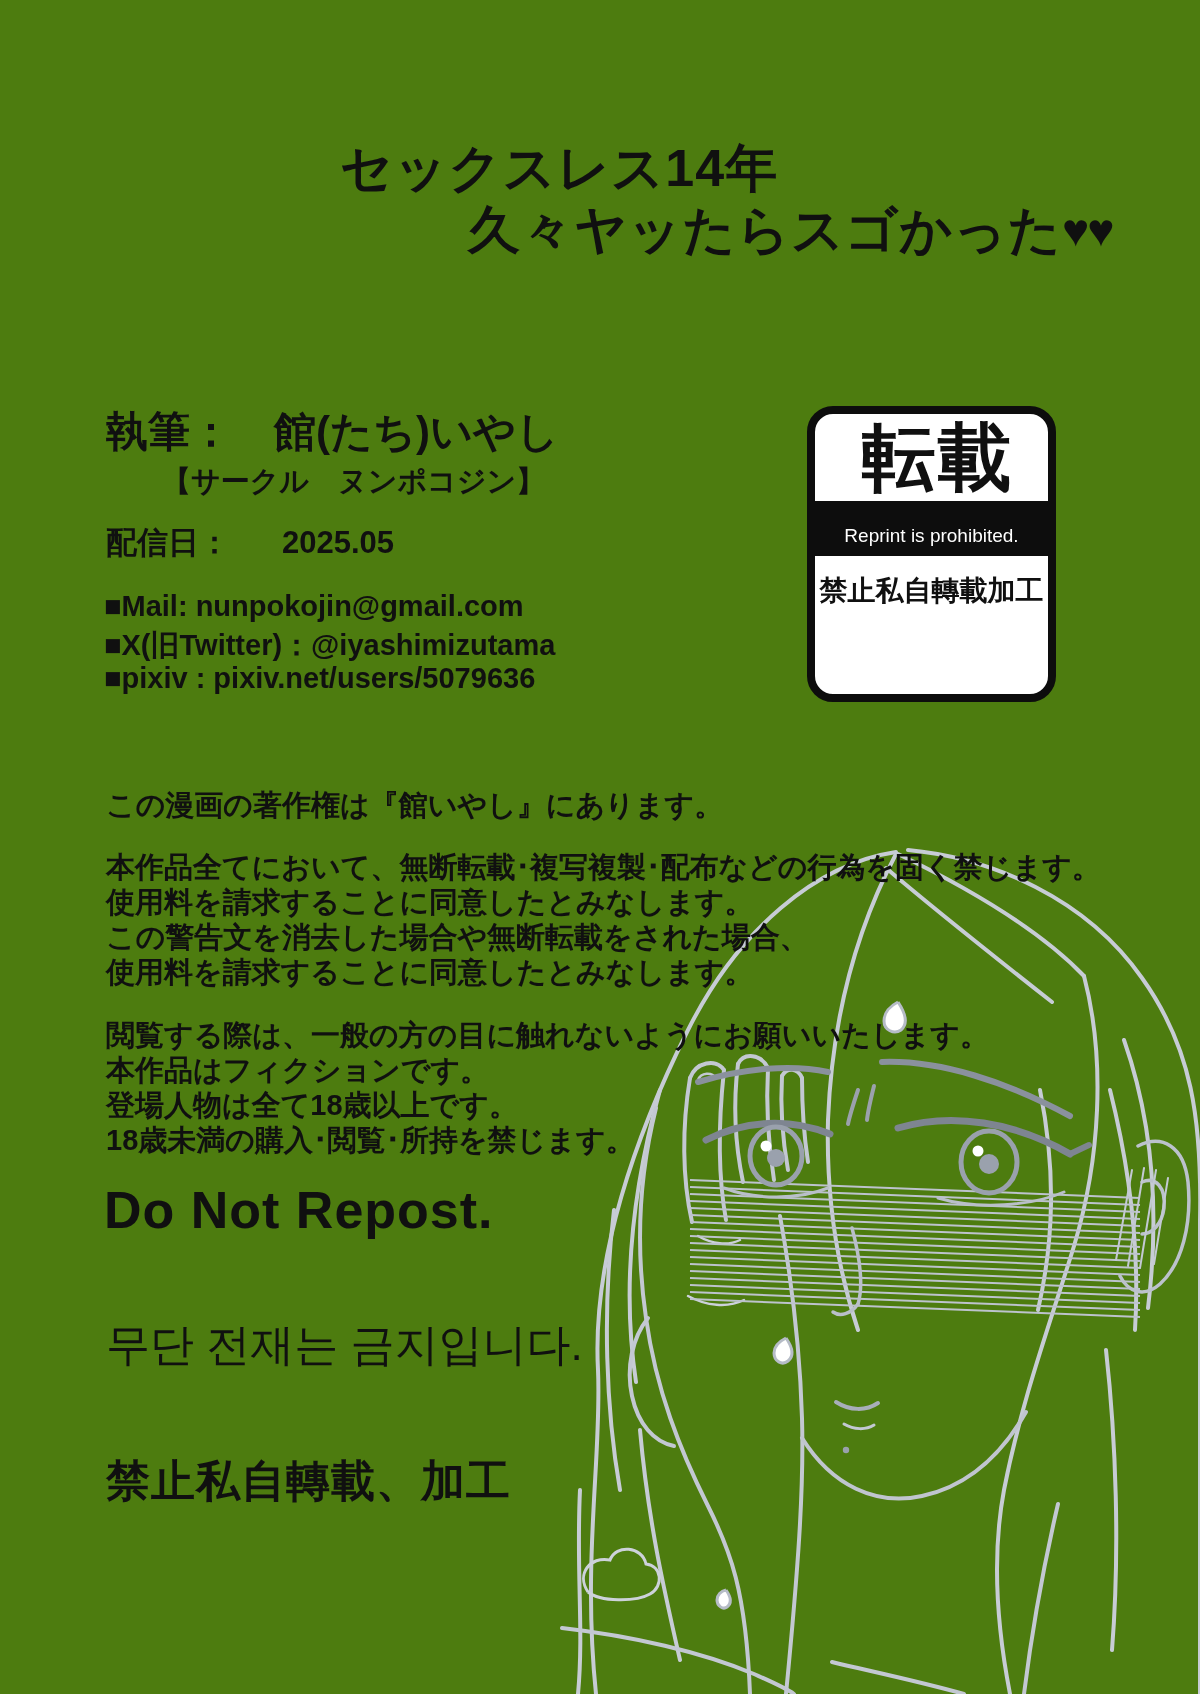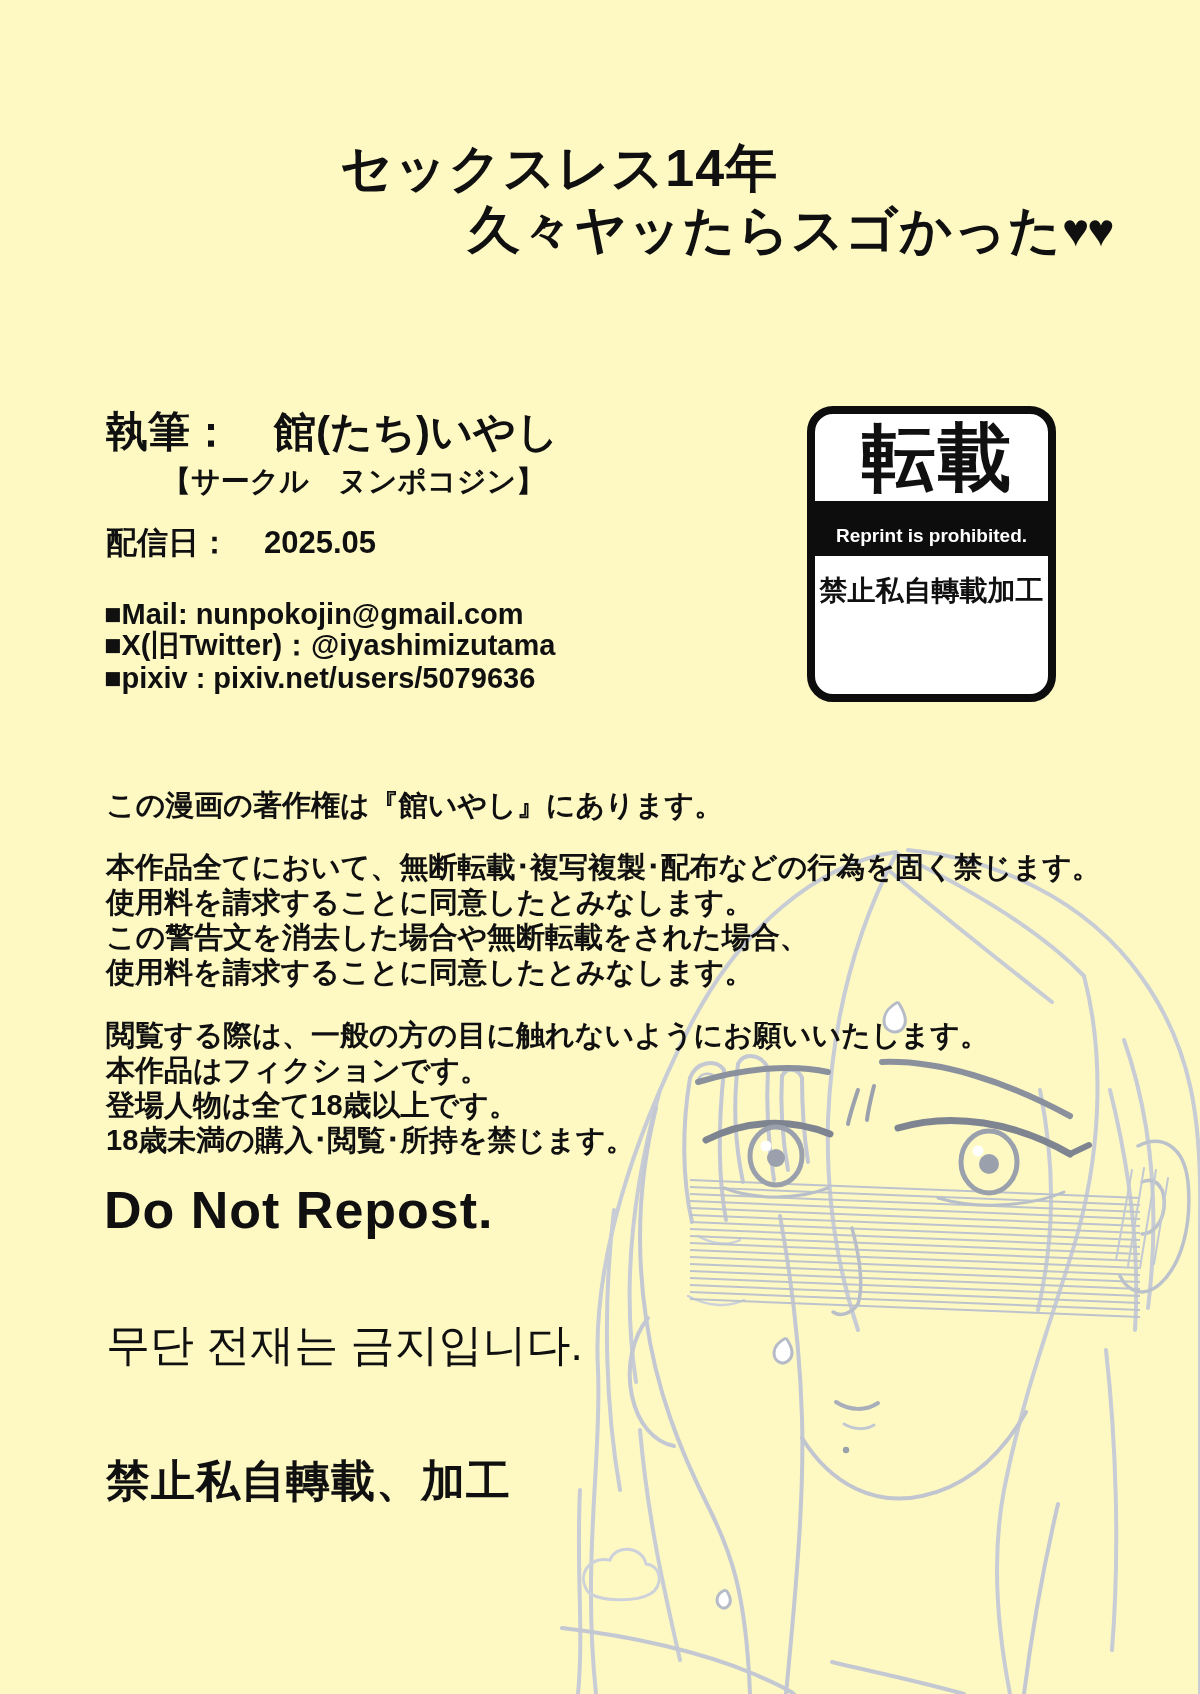"セックスレス14年" .page { background: #fef9c3 -> #4d7c0f }
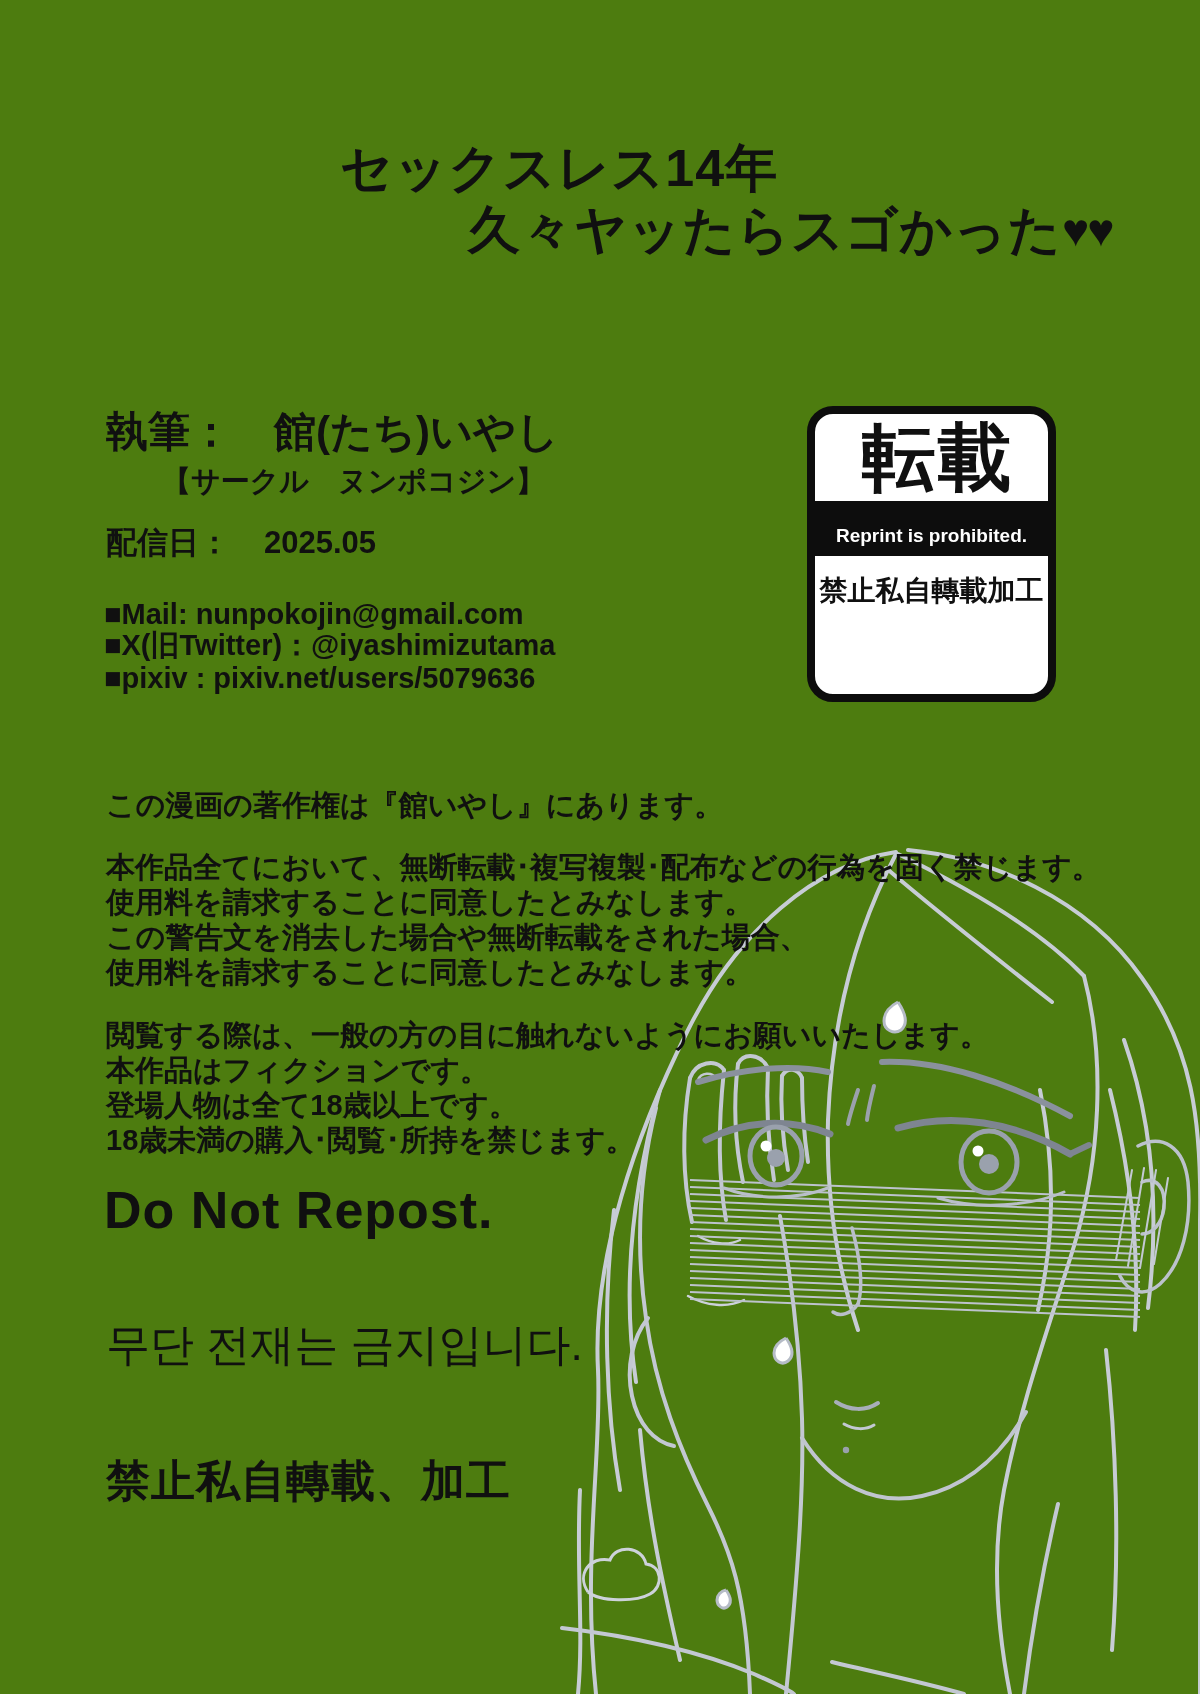"2025.05" .release-value { margin-left: 34px -> 52px }
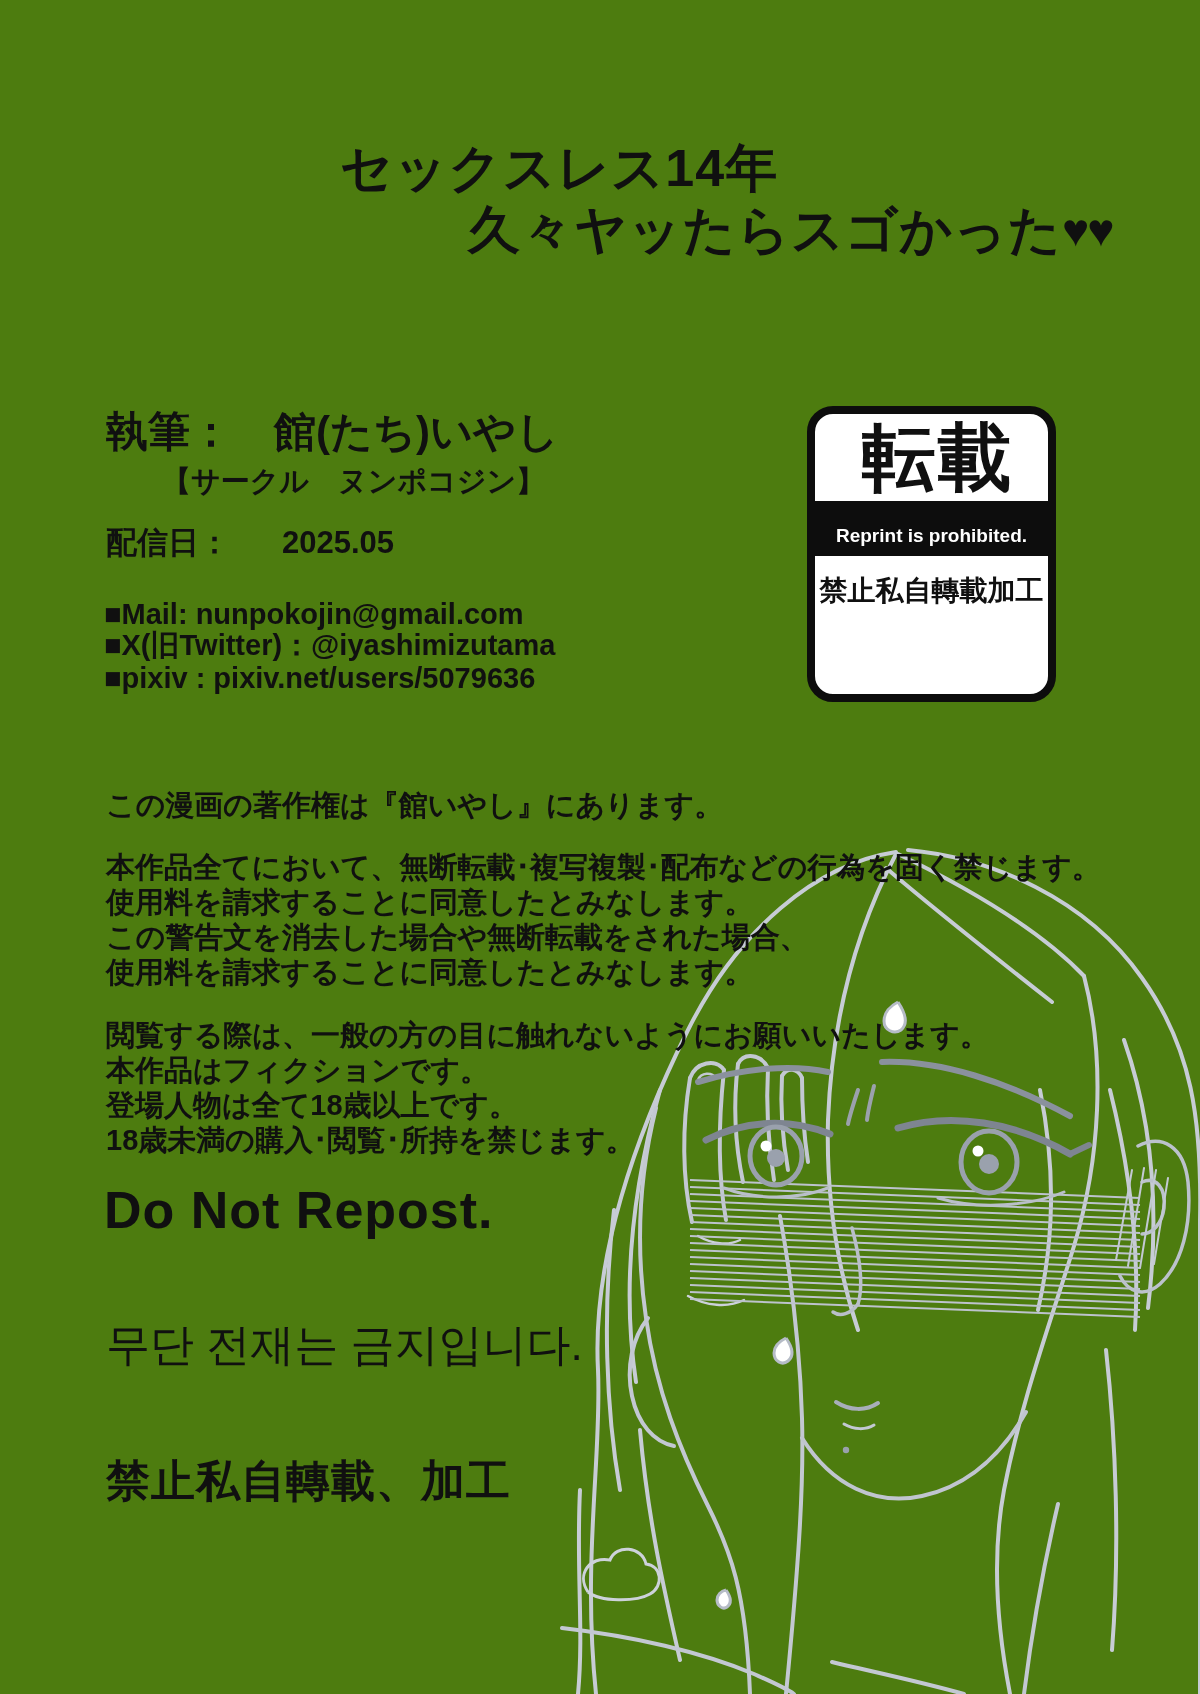"Reprint is prohibited." .stamp-bar { font-weight: bold -> normal }
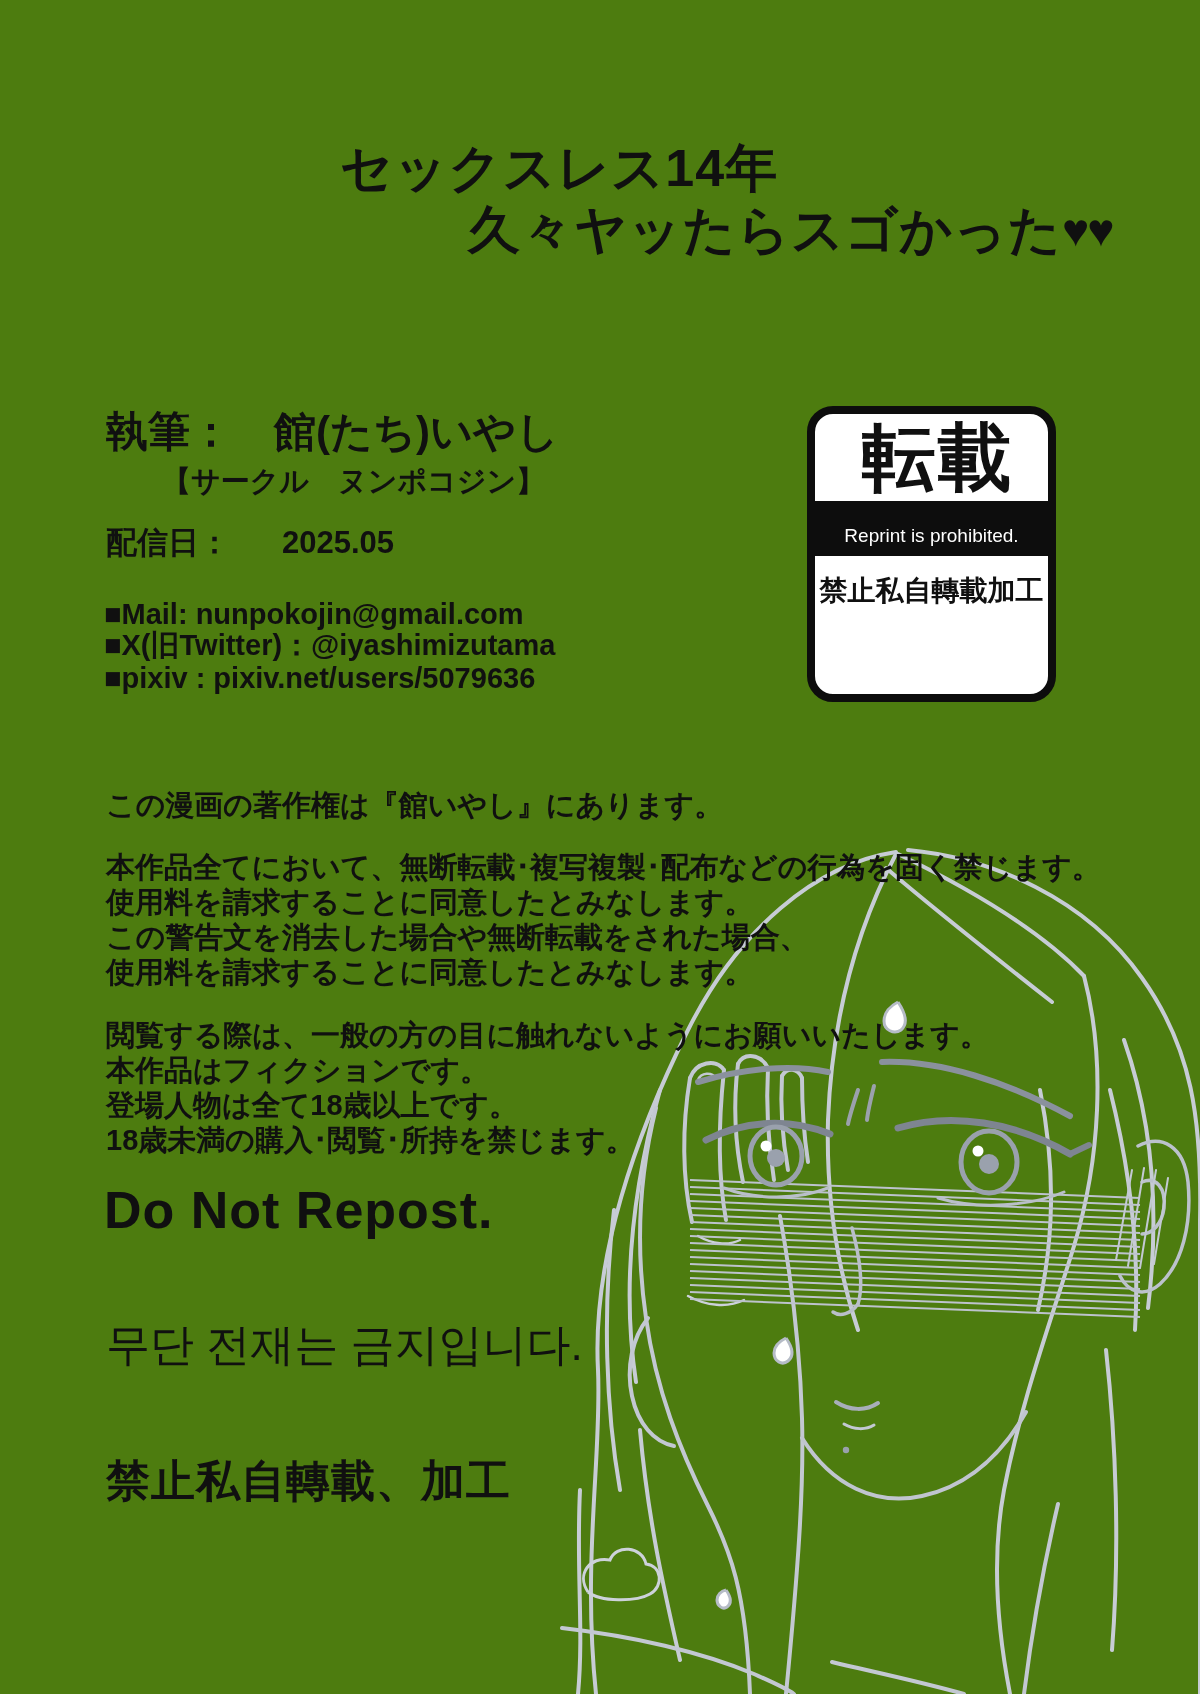"■Mail: nunpokojin@gmail.com" .contact-mail { margin-top: 8px -> none }
